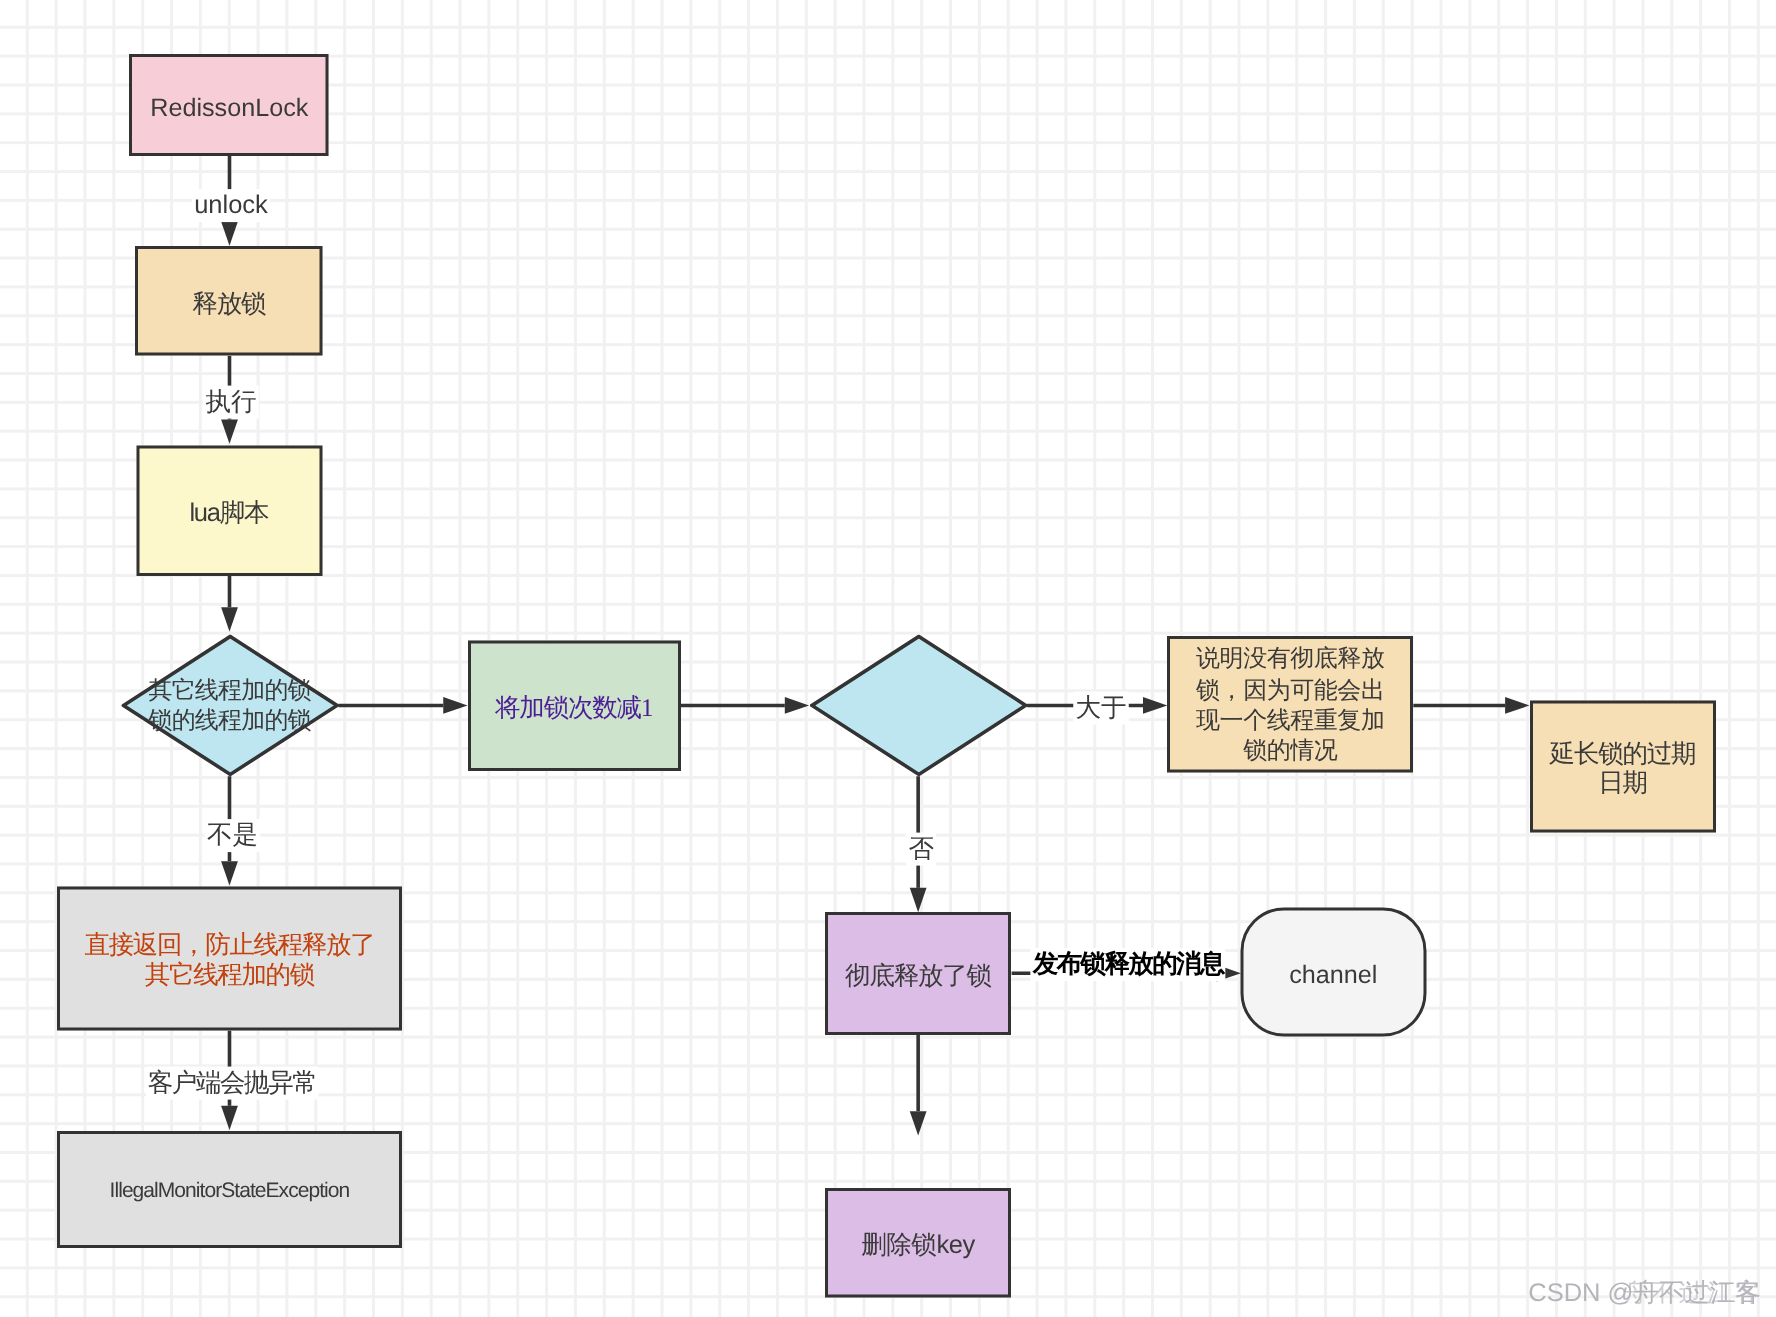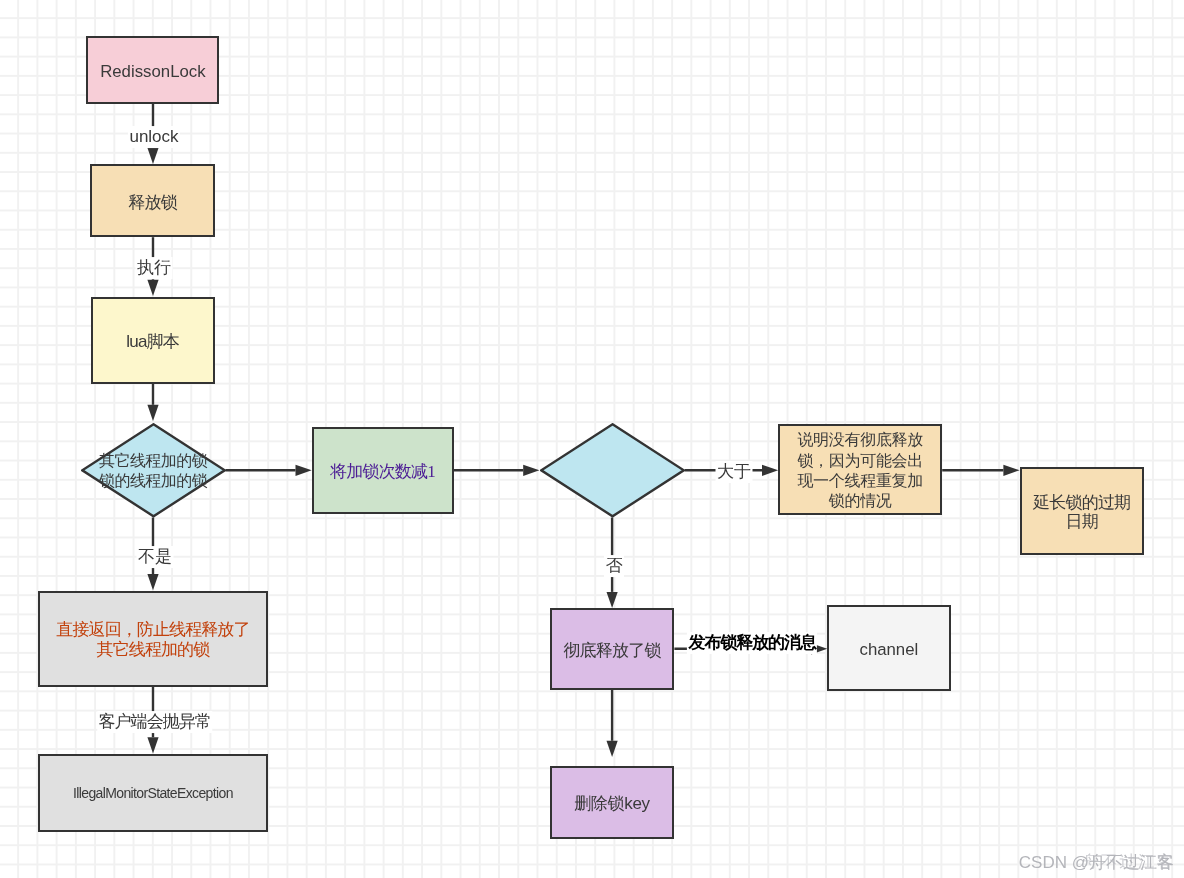"channel" div.node { border-radius: none -> 29px }
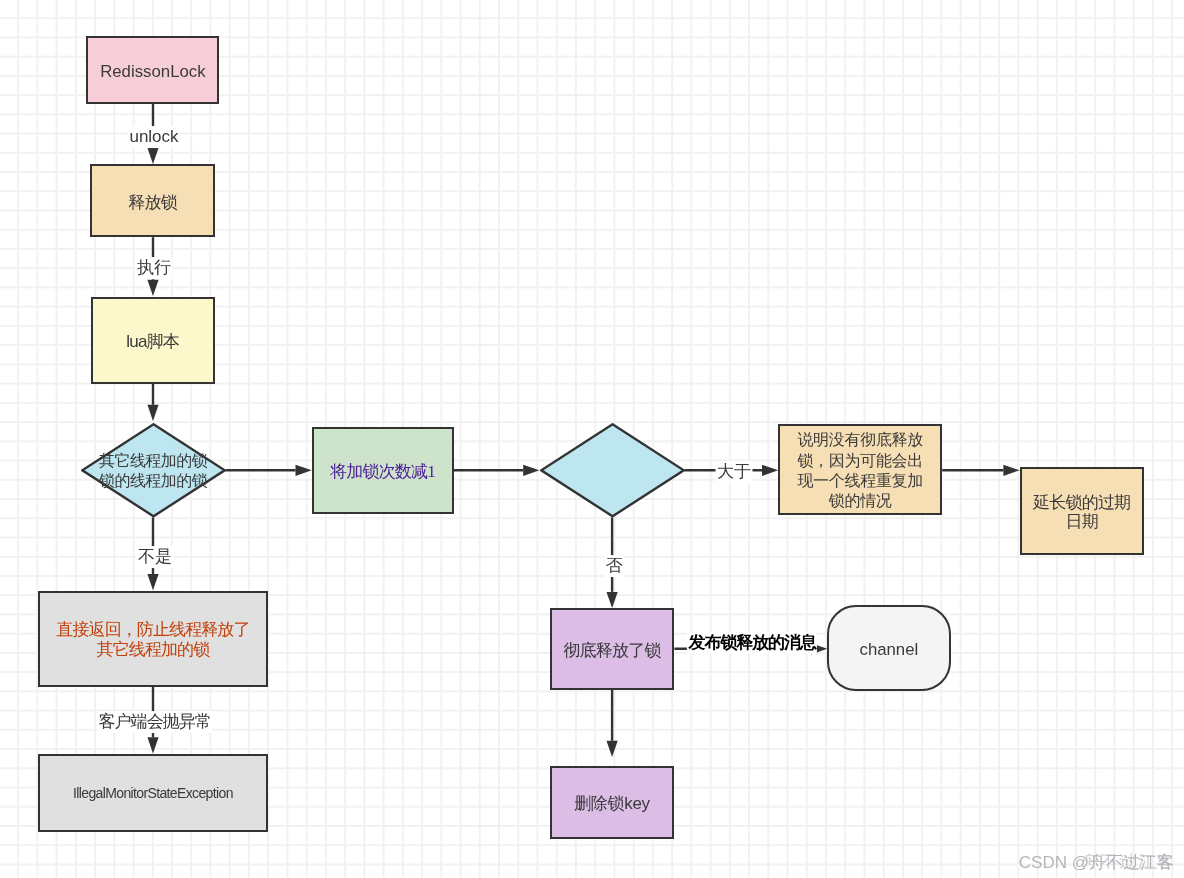"删除锁key" div.node { top: 766px -> 792px }
